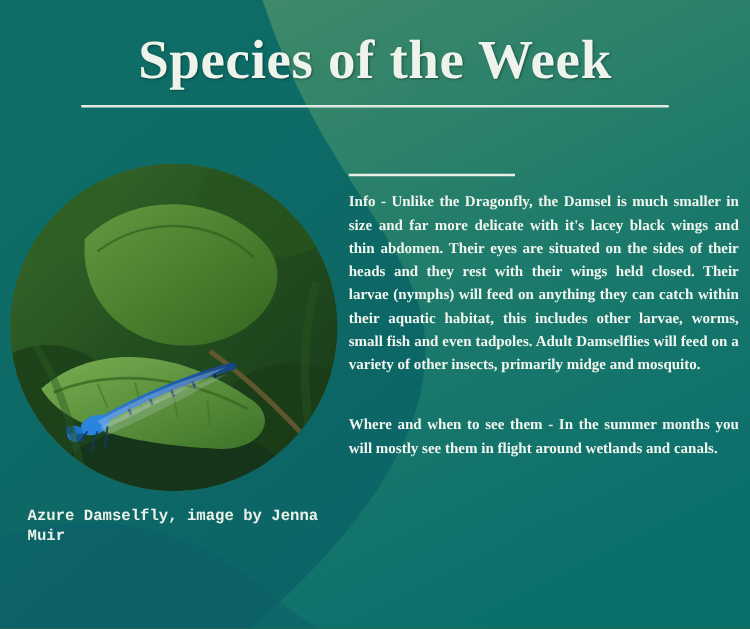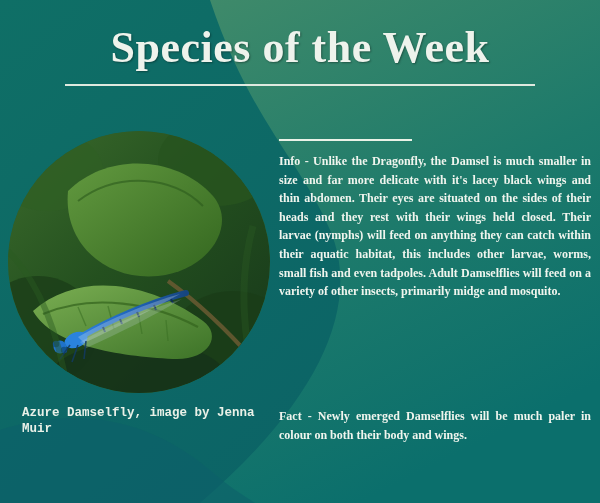"Where and when to see" div.body-block { html: none -> <div>Where and when to see them - In the summer months you will mostly see them in flight around wetlands and canals.</div> }
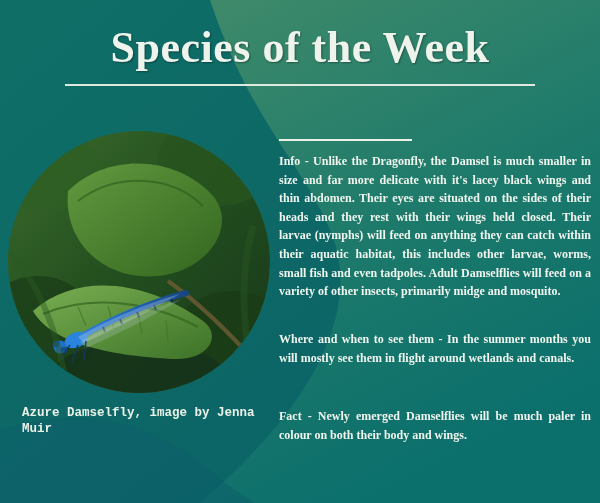"Fact - Newly emerged Damselflies" div.body-block { html: <div>Fact - Newly emerged Damselflies will be much paler in colour on both their body and wings.</div> -> none }
